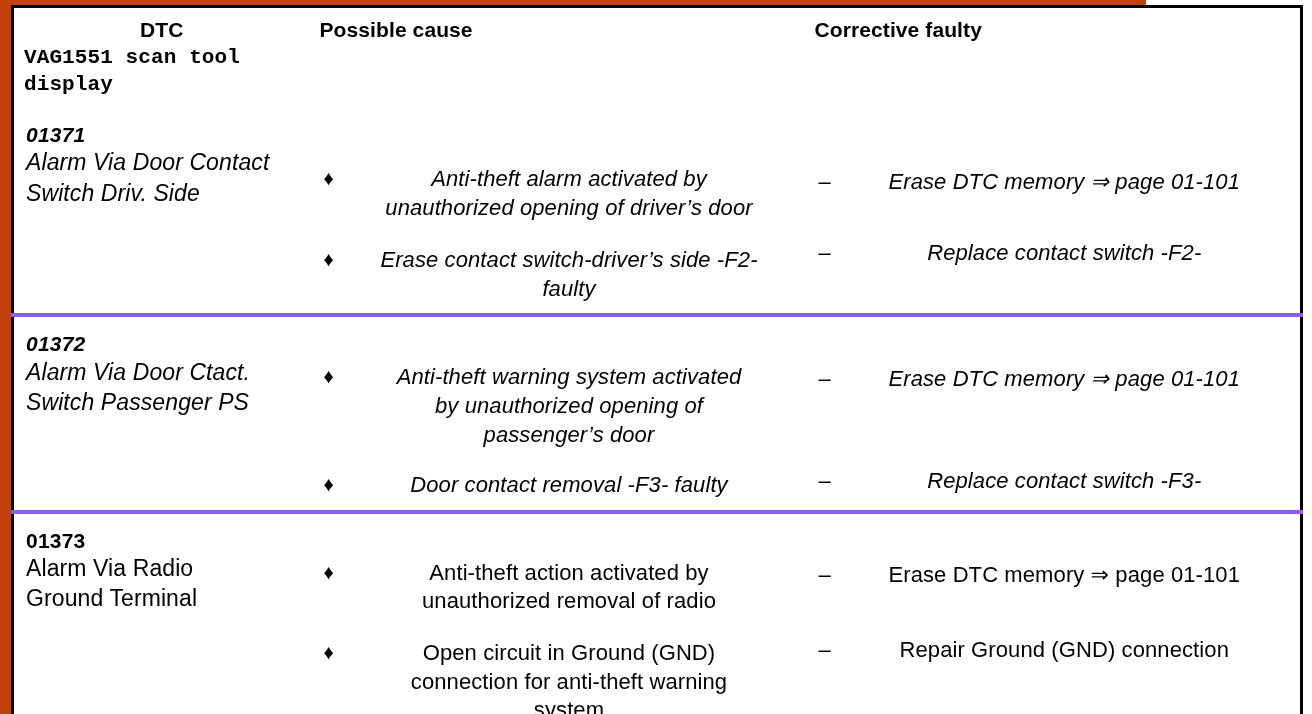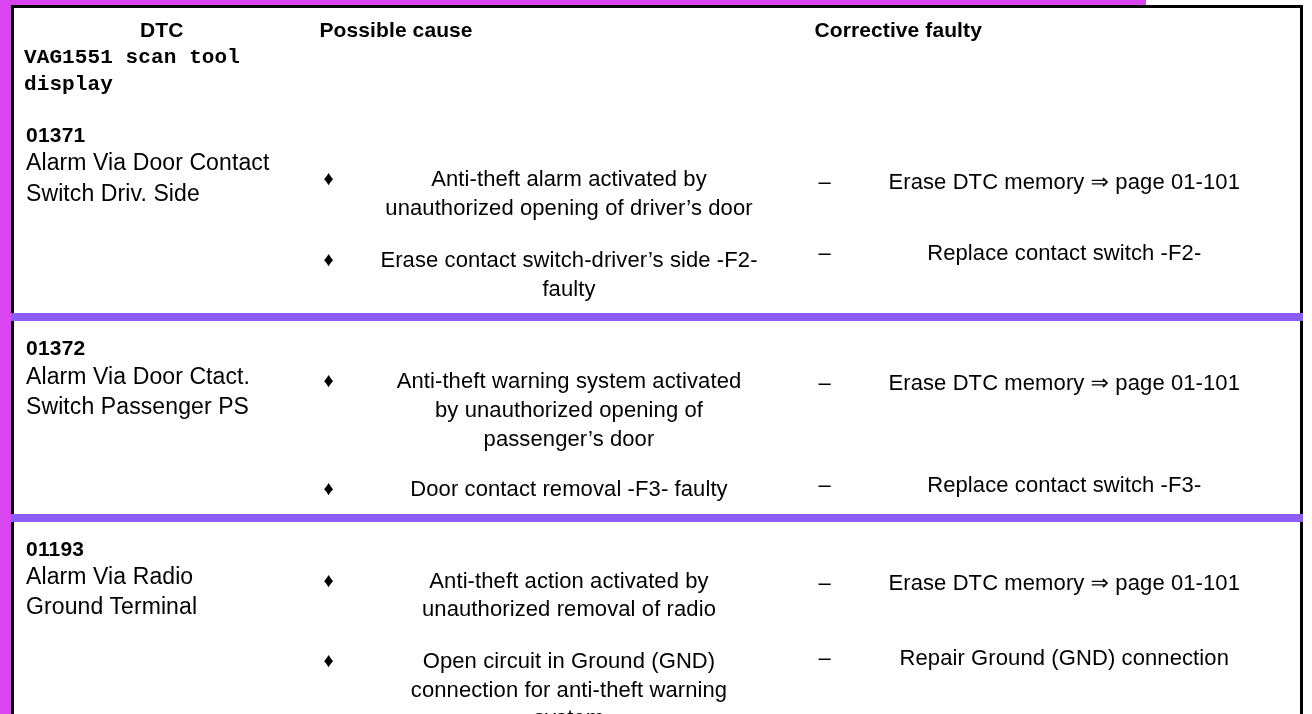"DTC" .page { background: #d946ef -> #c2410c }
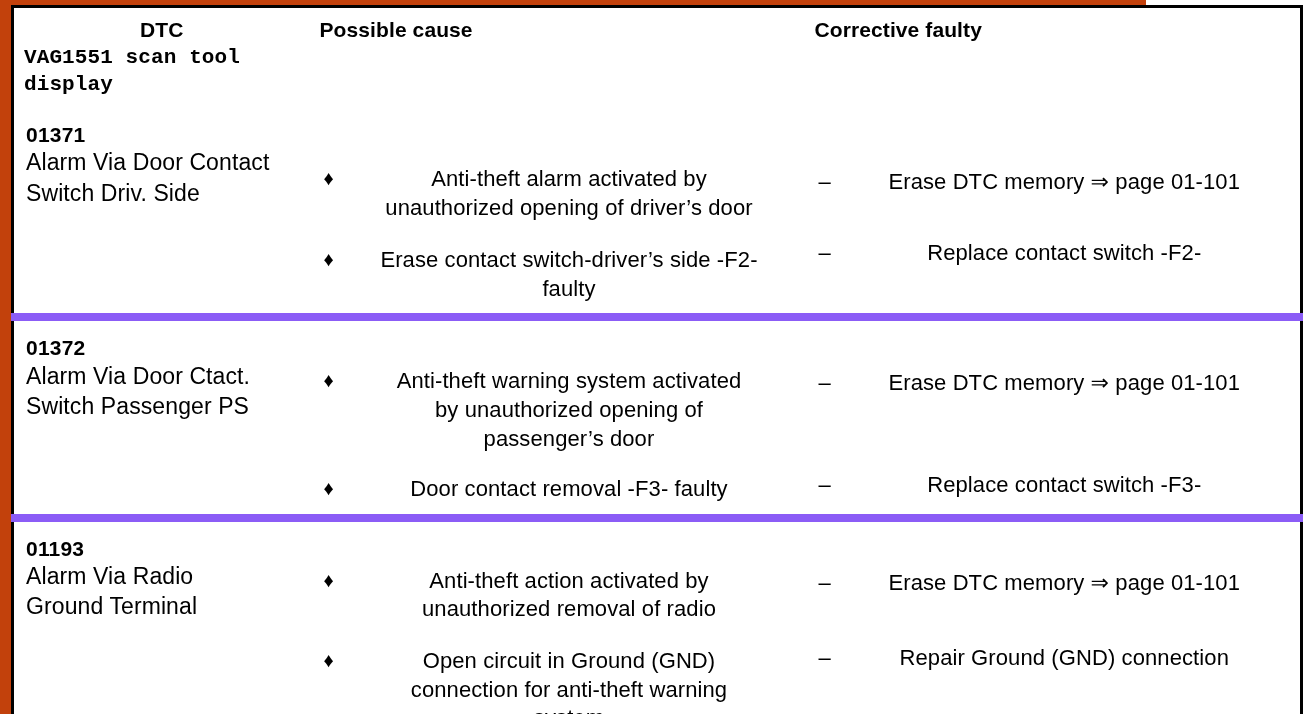"01371" .body-row.sep > * { border-bottom: 8px solid #8b5cf6 -> 4px solid #8b5cf6; font-style: none -> italic }
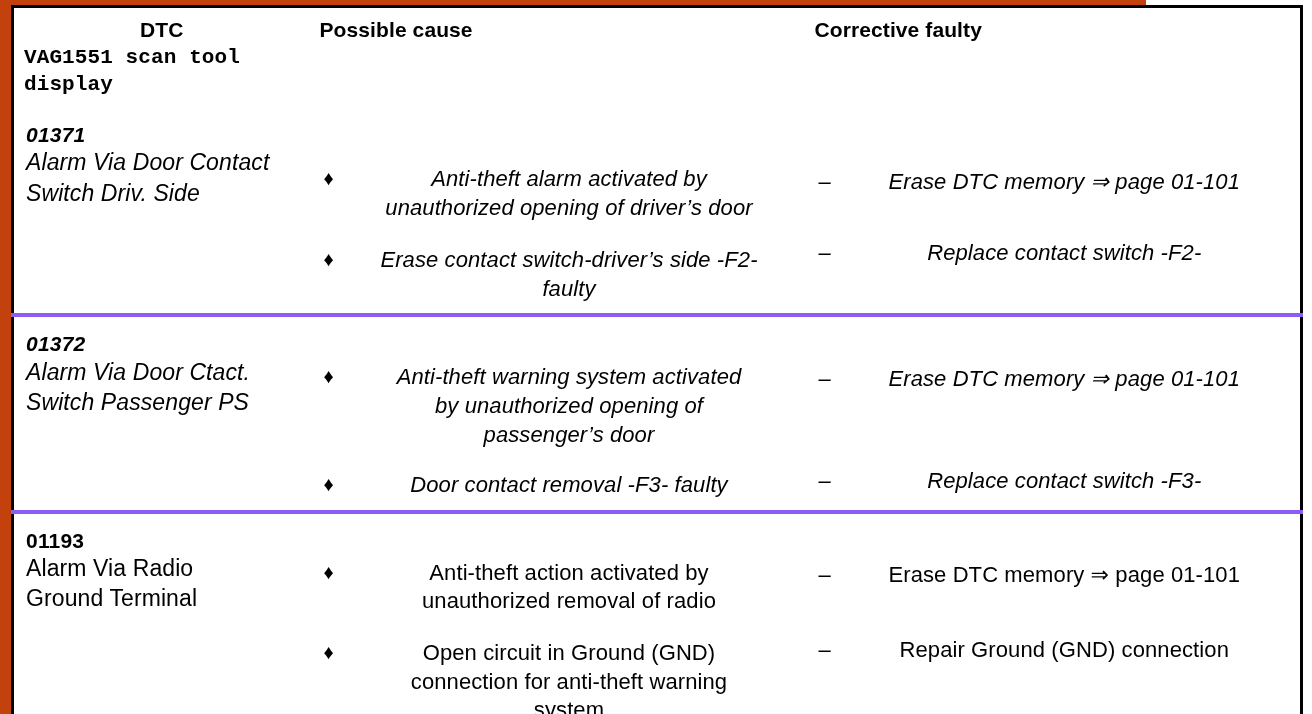"01193" div.dtc-code { text: 01193 -> 01373 }
